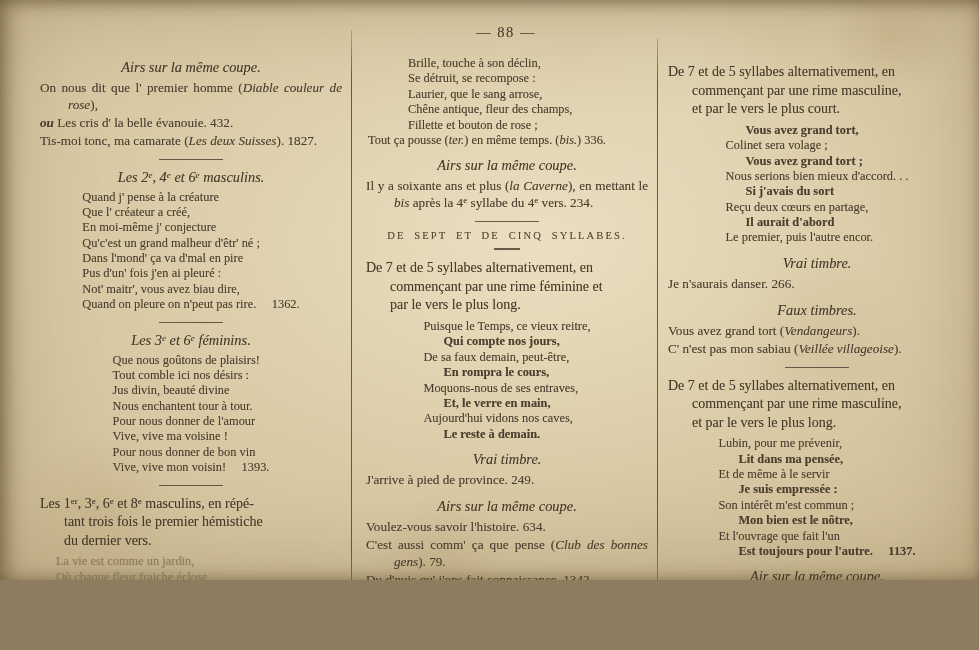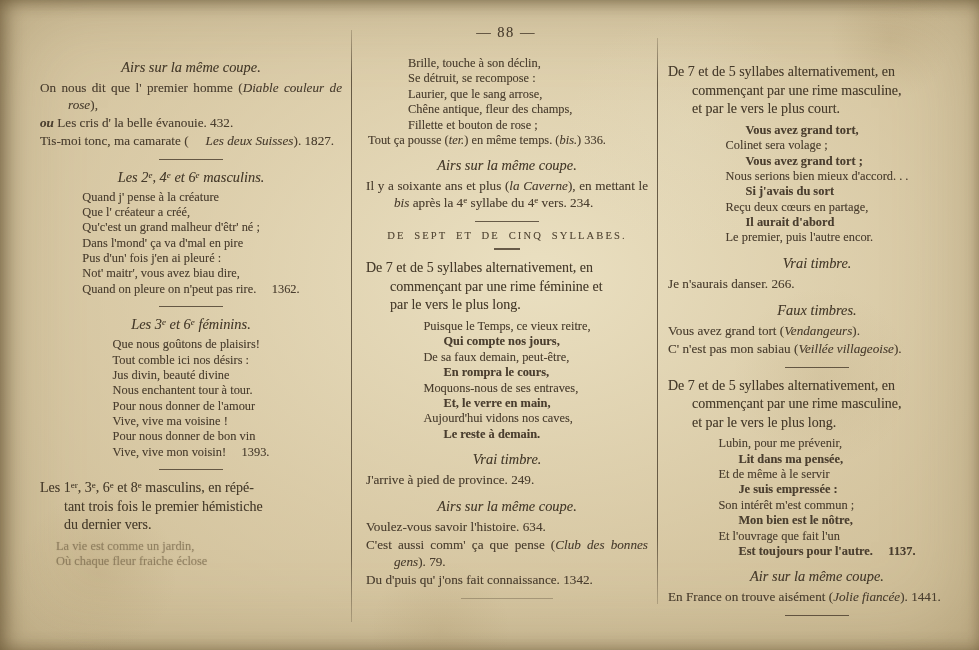"— 88 —" #book-page { height: 650px -> 580px }
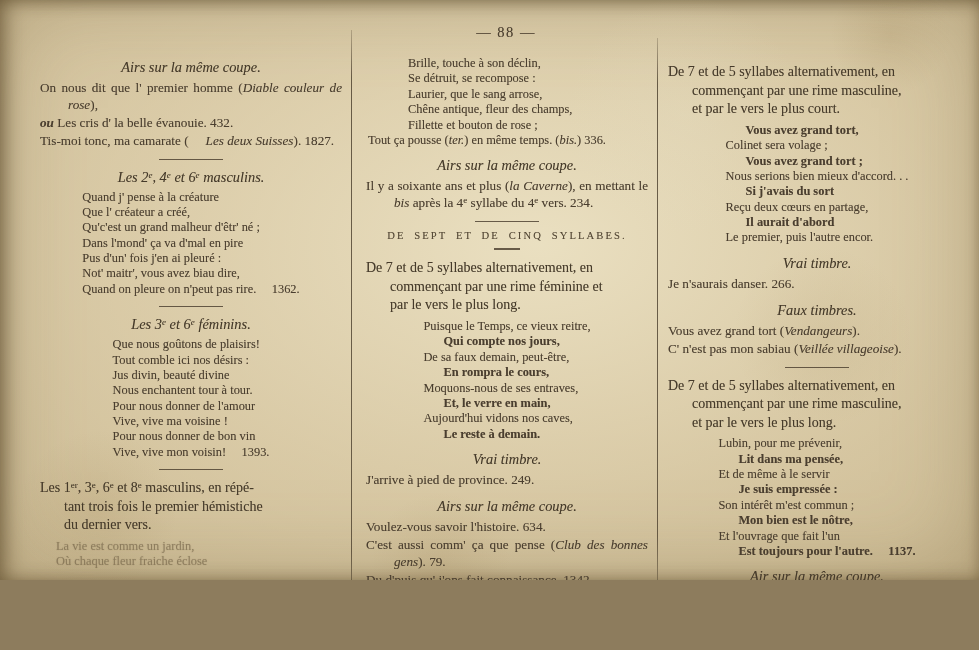"Les deux Suisses" span { margin-left: 17px -> none }
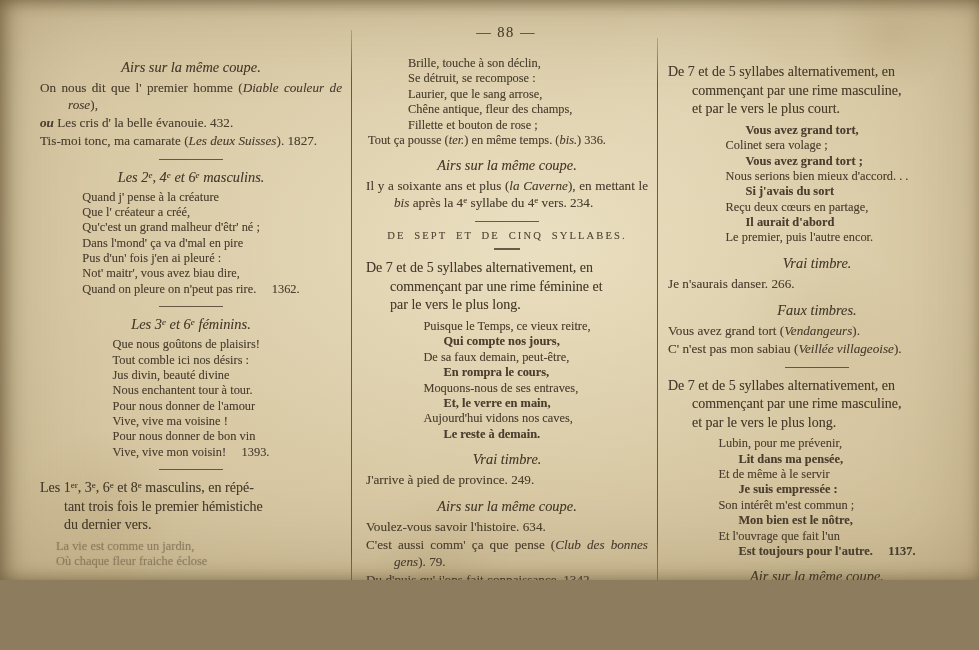"En moi-même j' conjecture" div.vl { html: none -> <div>En moi-même j' conjecture</div> }
